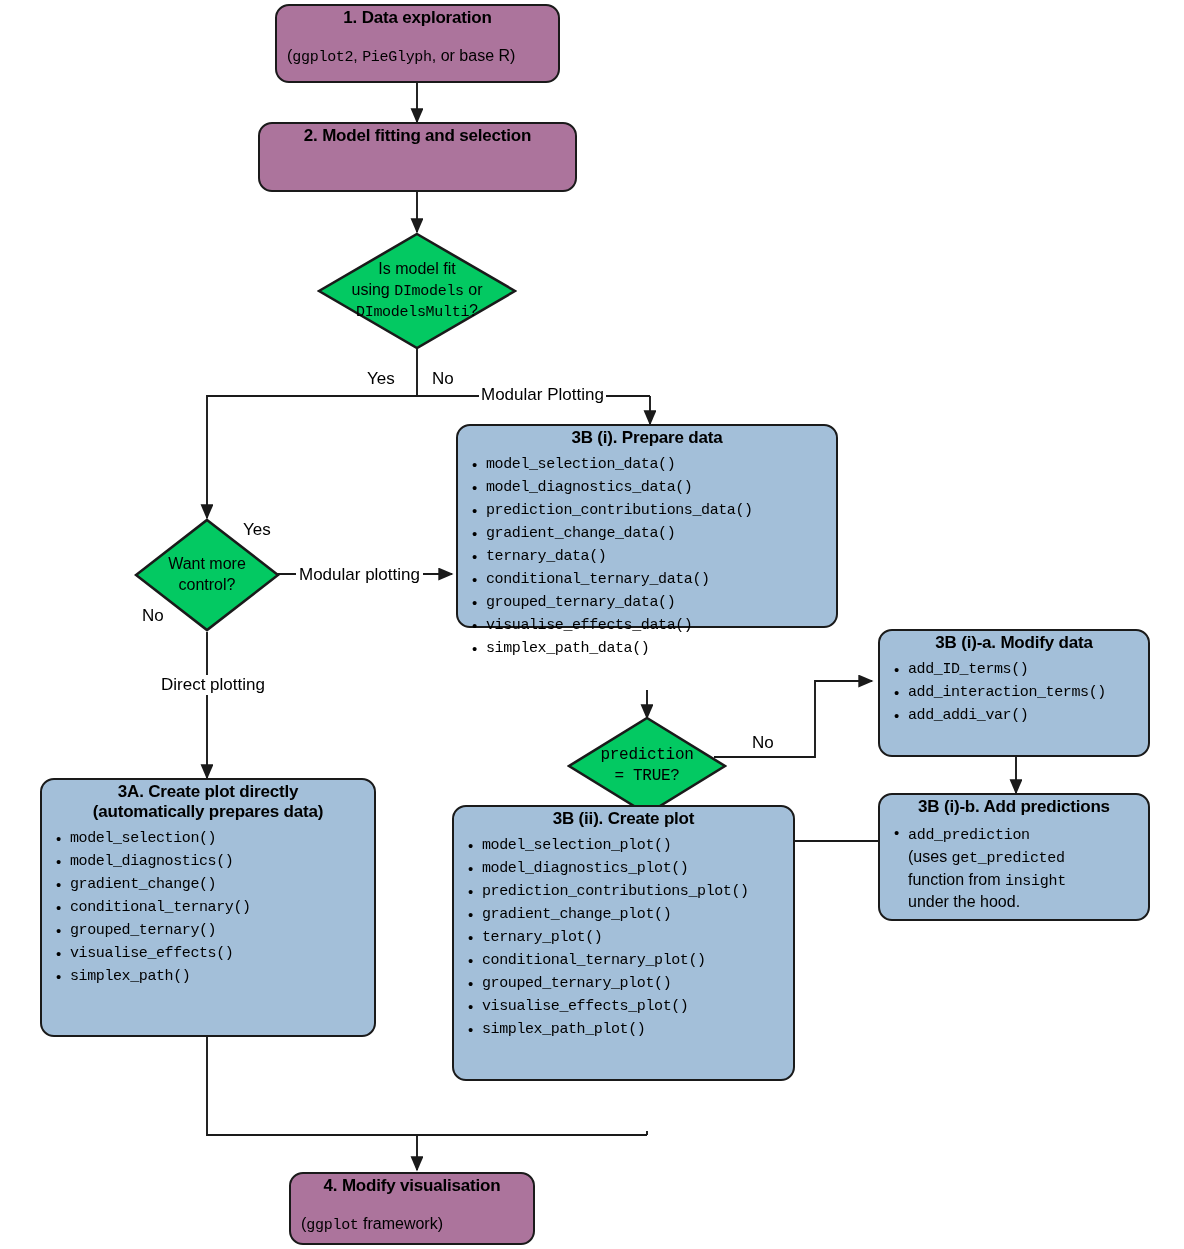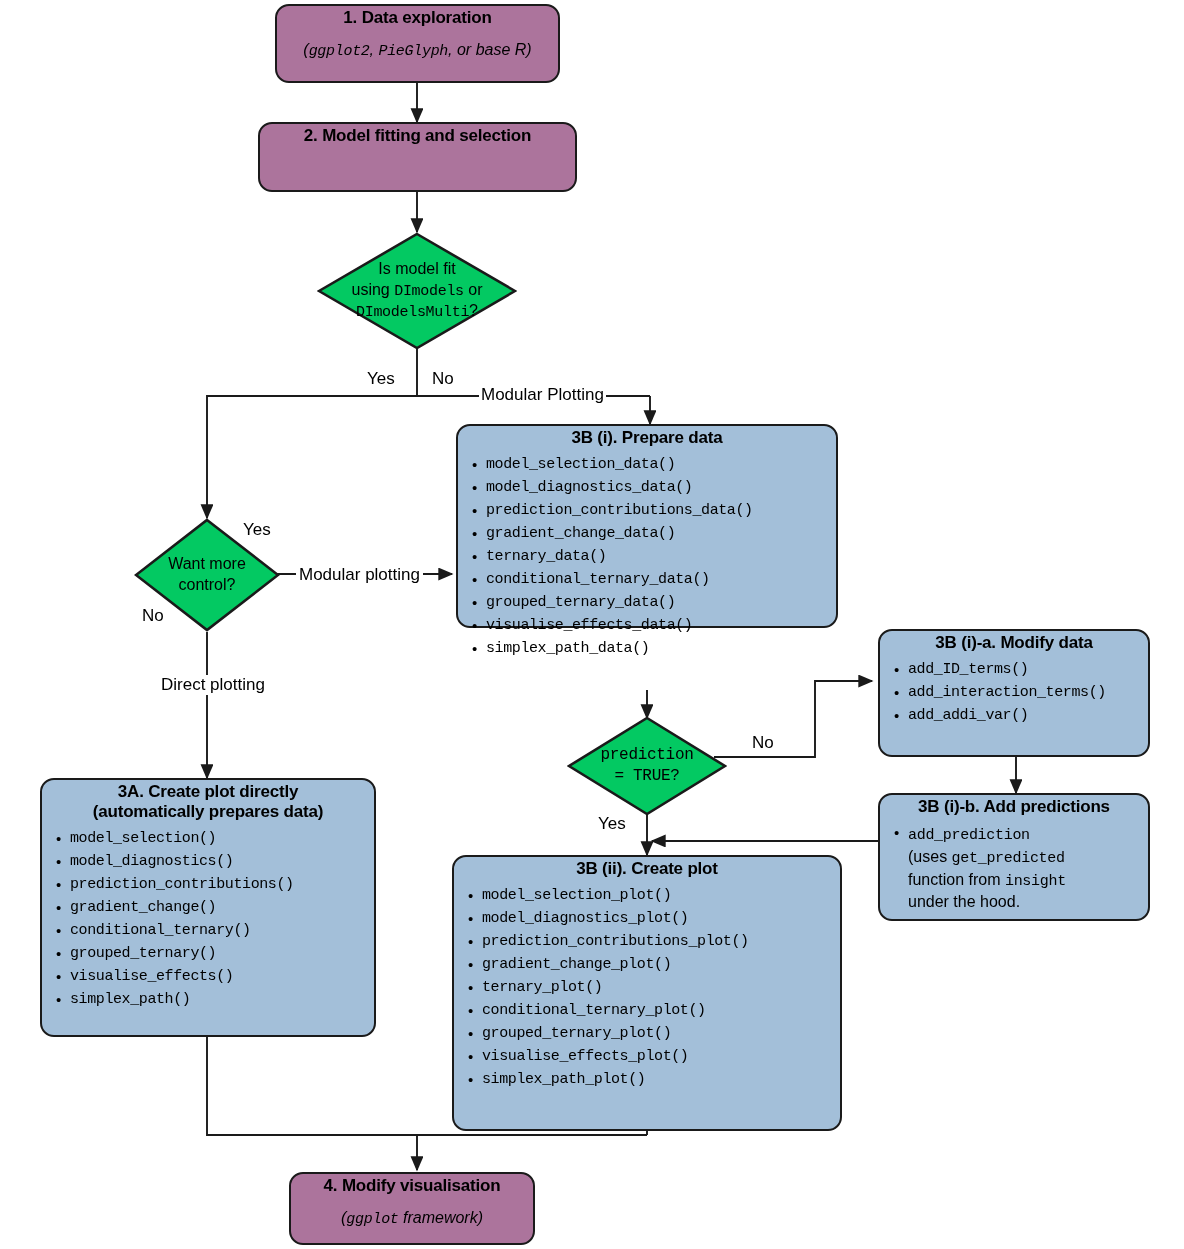"(ggplot2, PieGlyph, or base R)" .node .subtitle { font-style: italic -> none; margin-top: 12px -> 18px; text-align: center -> left }
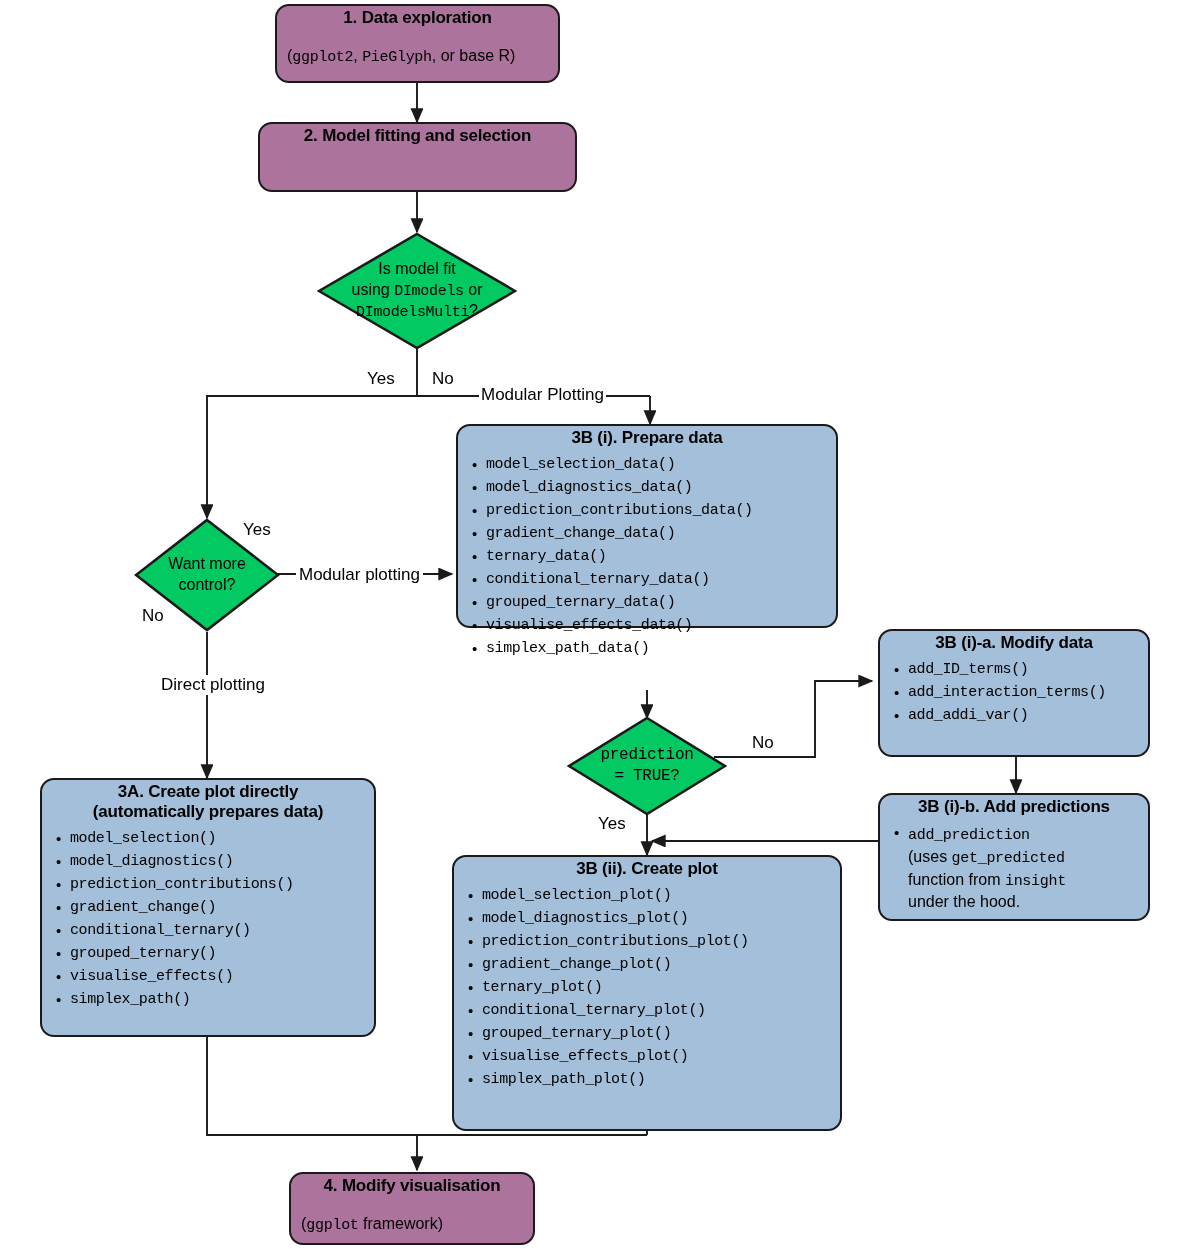"3B (ii). Create plot" div.node { top: 855px -> 805px; width: 390px -> 343px }
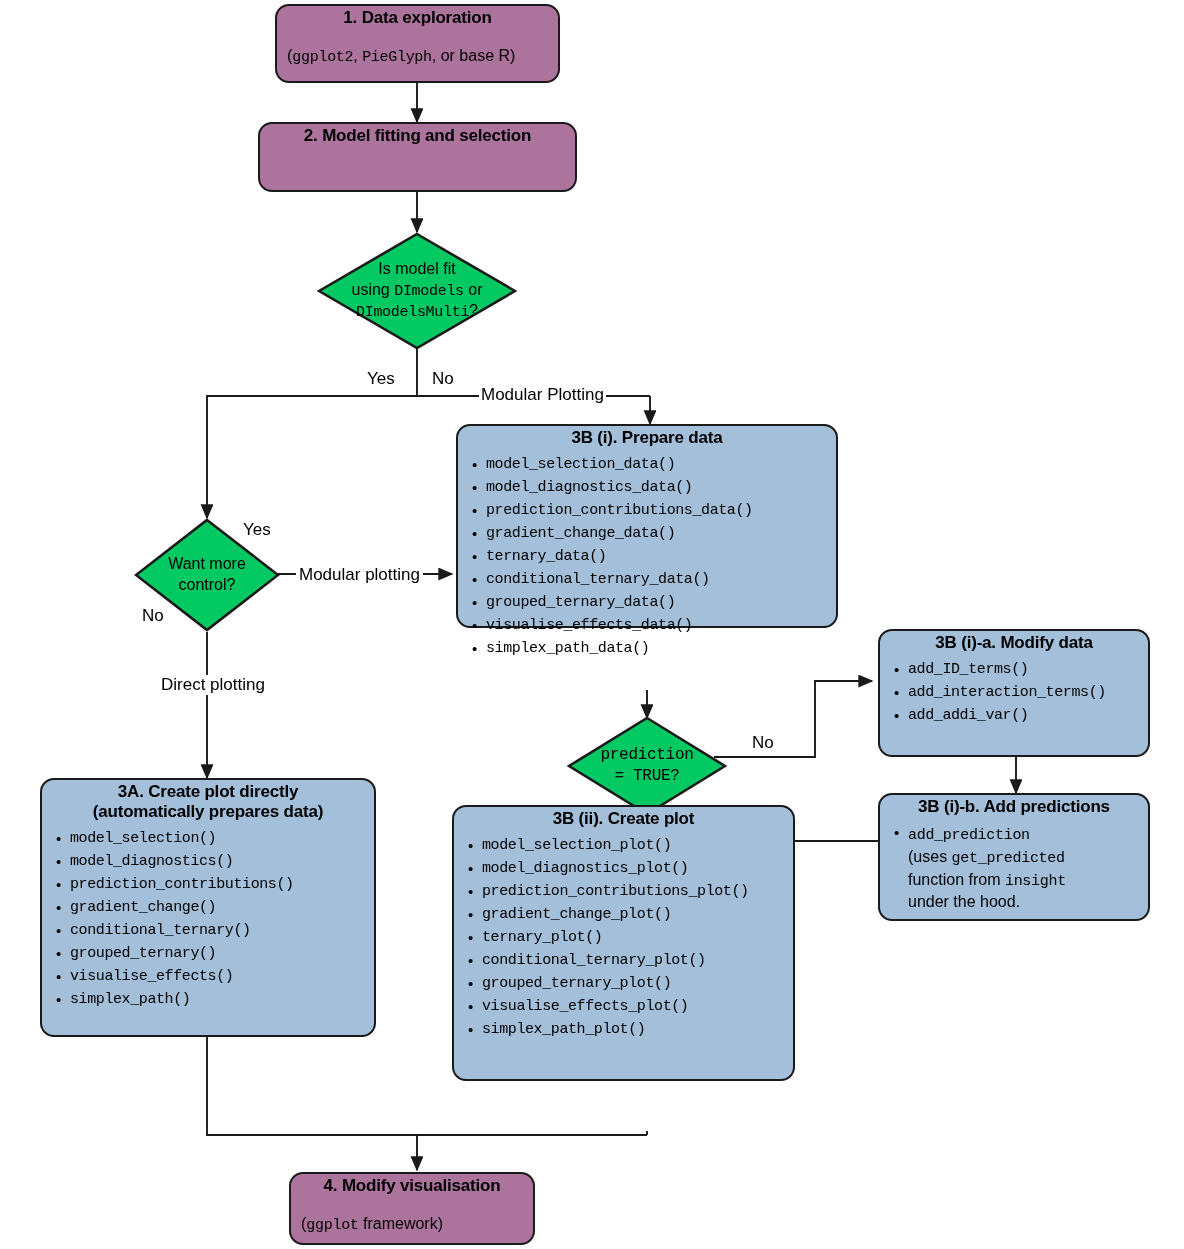"prediction_contributions()" li { html: <li>prediction_contributions()</li> -> none }
